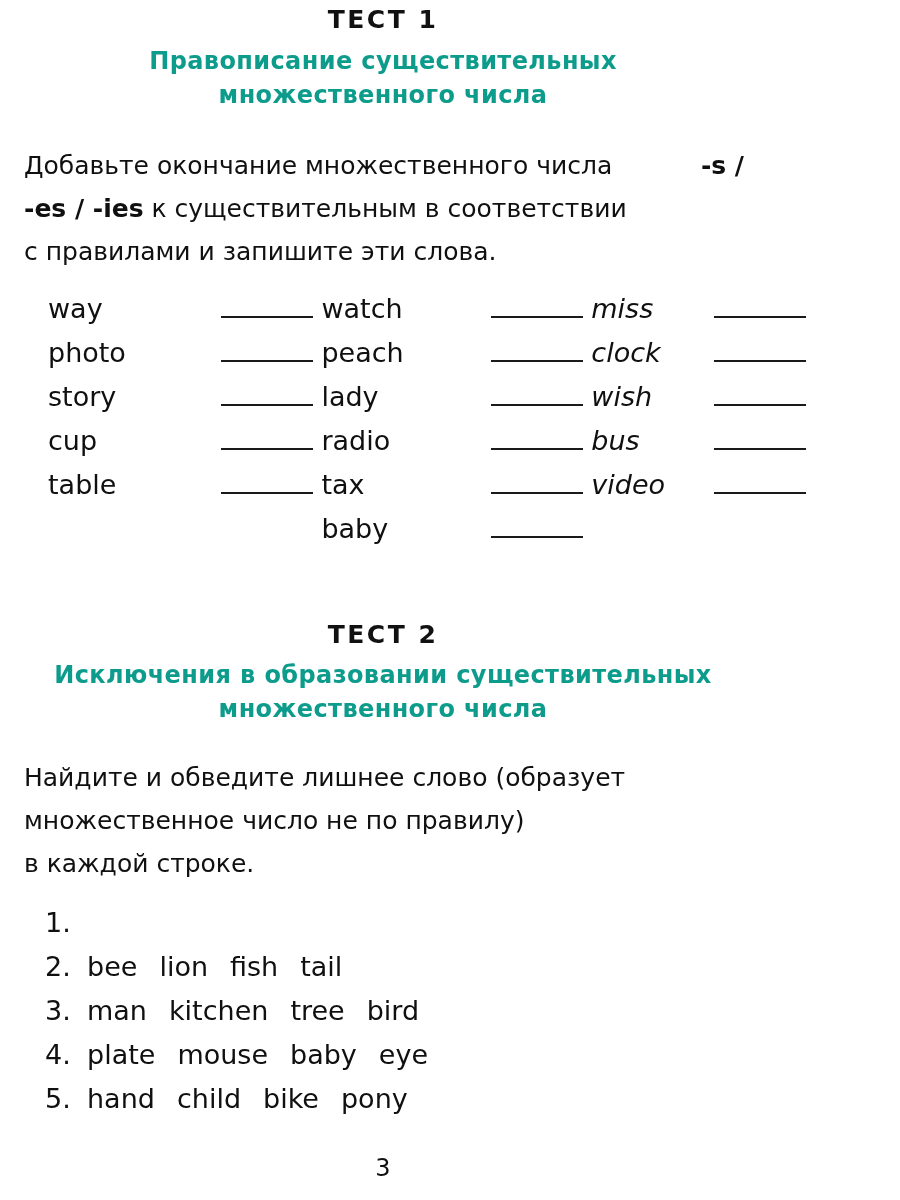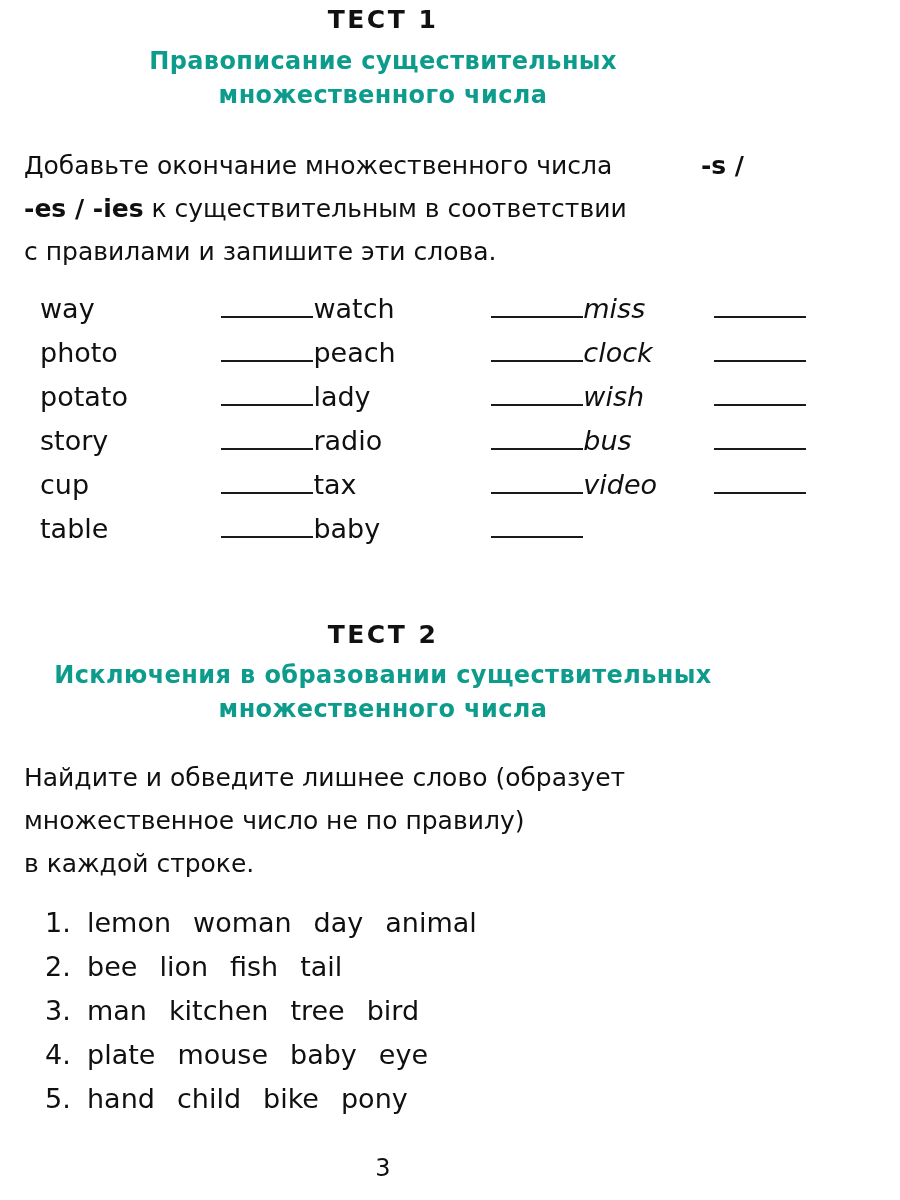"way" .word-row { margin-left: none -> 8px }
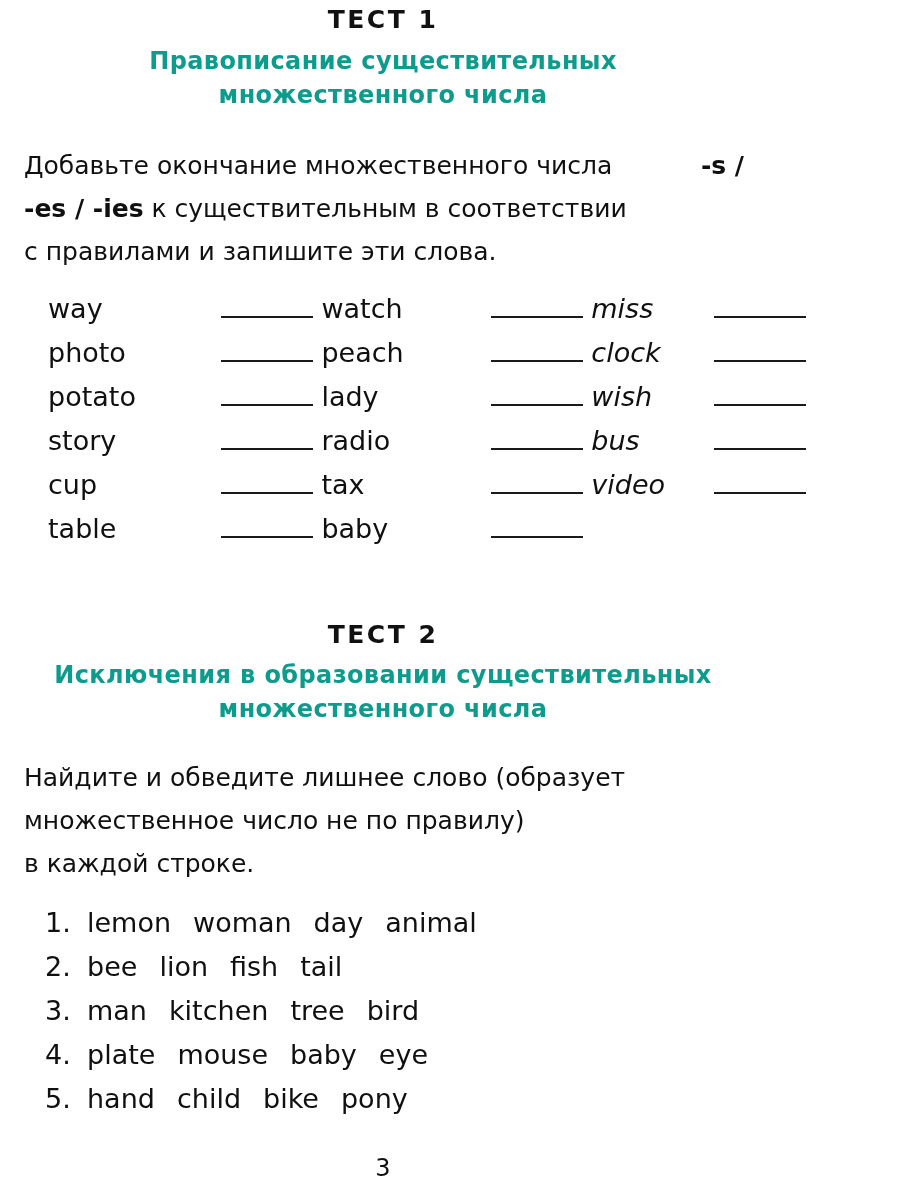"potato" div.word-row { html: <div> <span>potato</span> <span></span> </div> -> none }
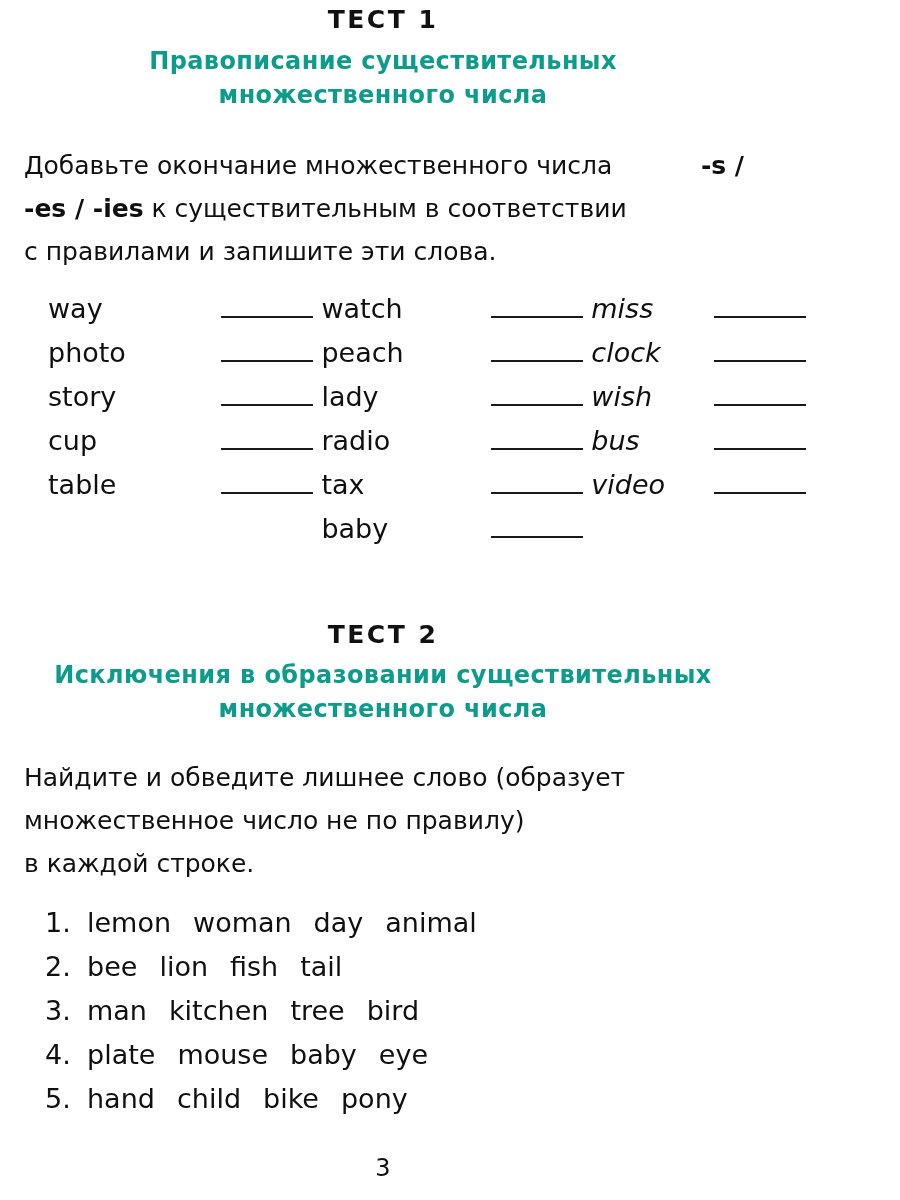"lemon" span.num-words { html: <span> <span>lemon</span> <span>woman</span> <span>day</span> <span>animal</span> </span> -> none }
